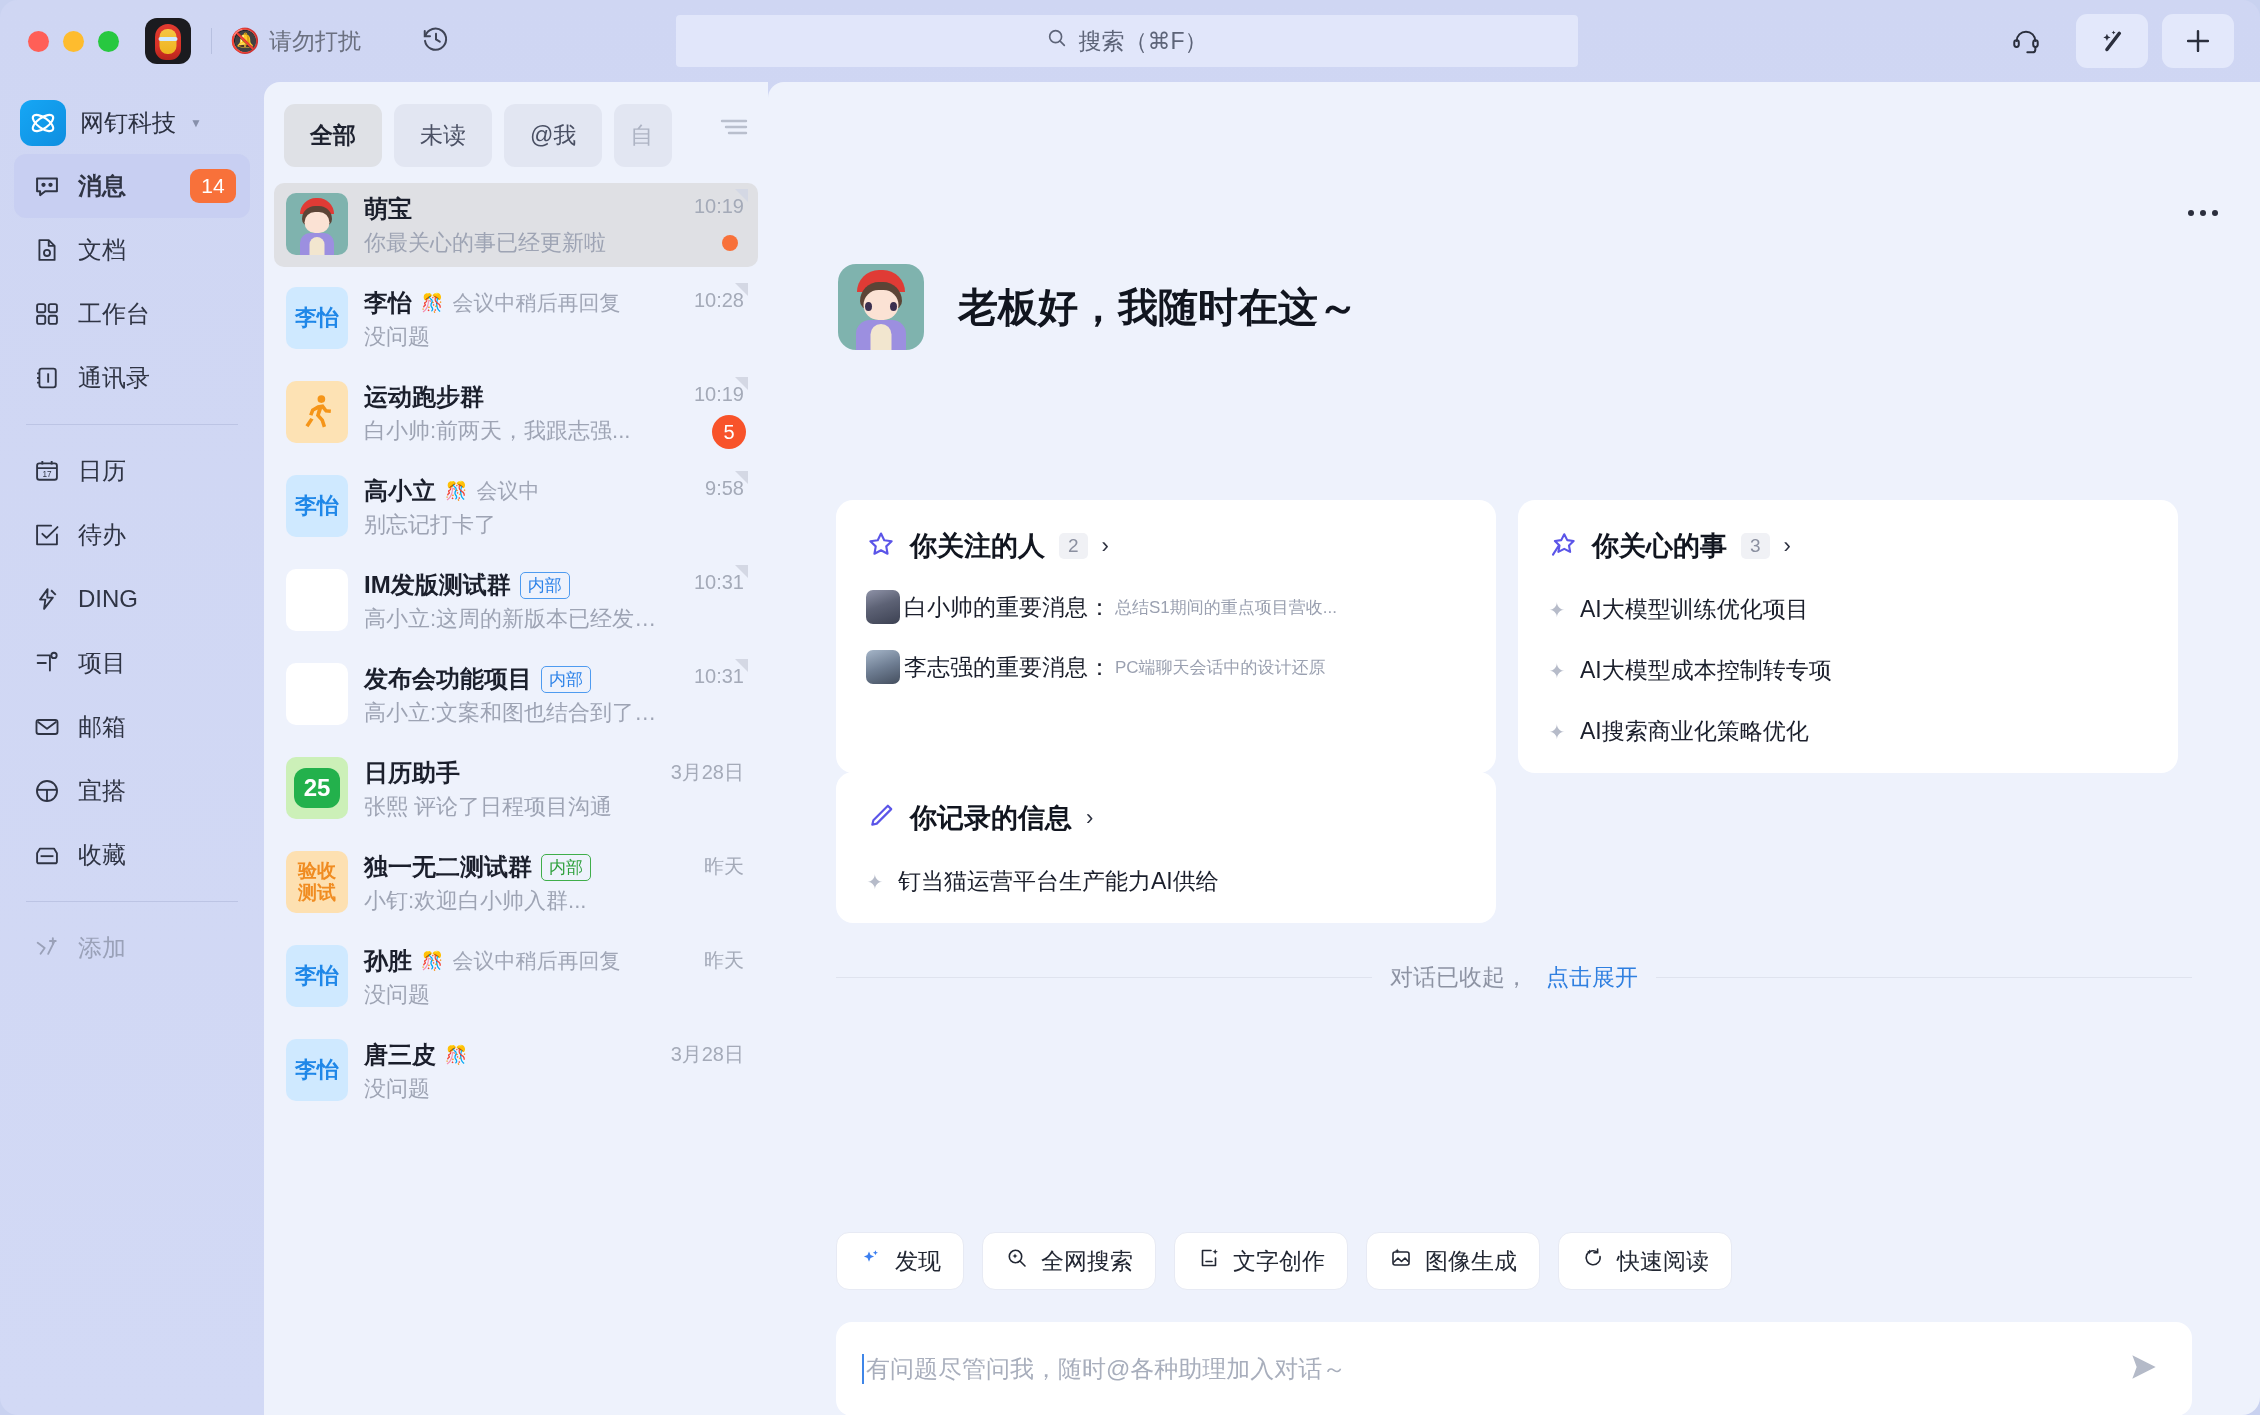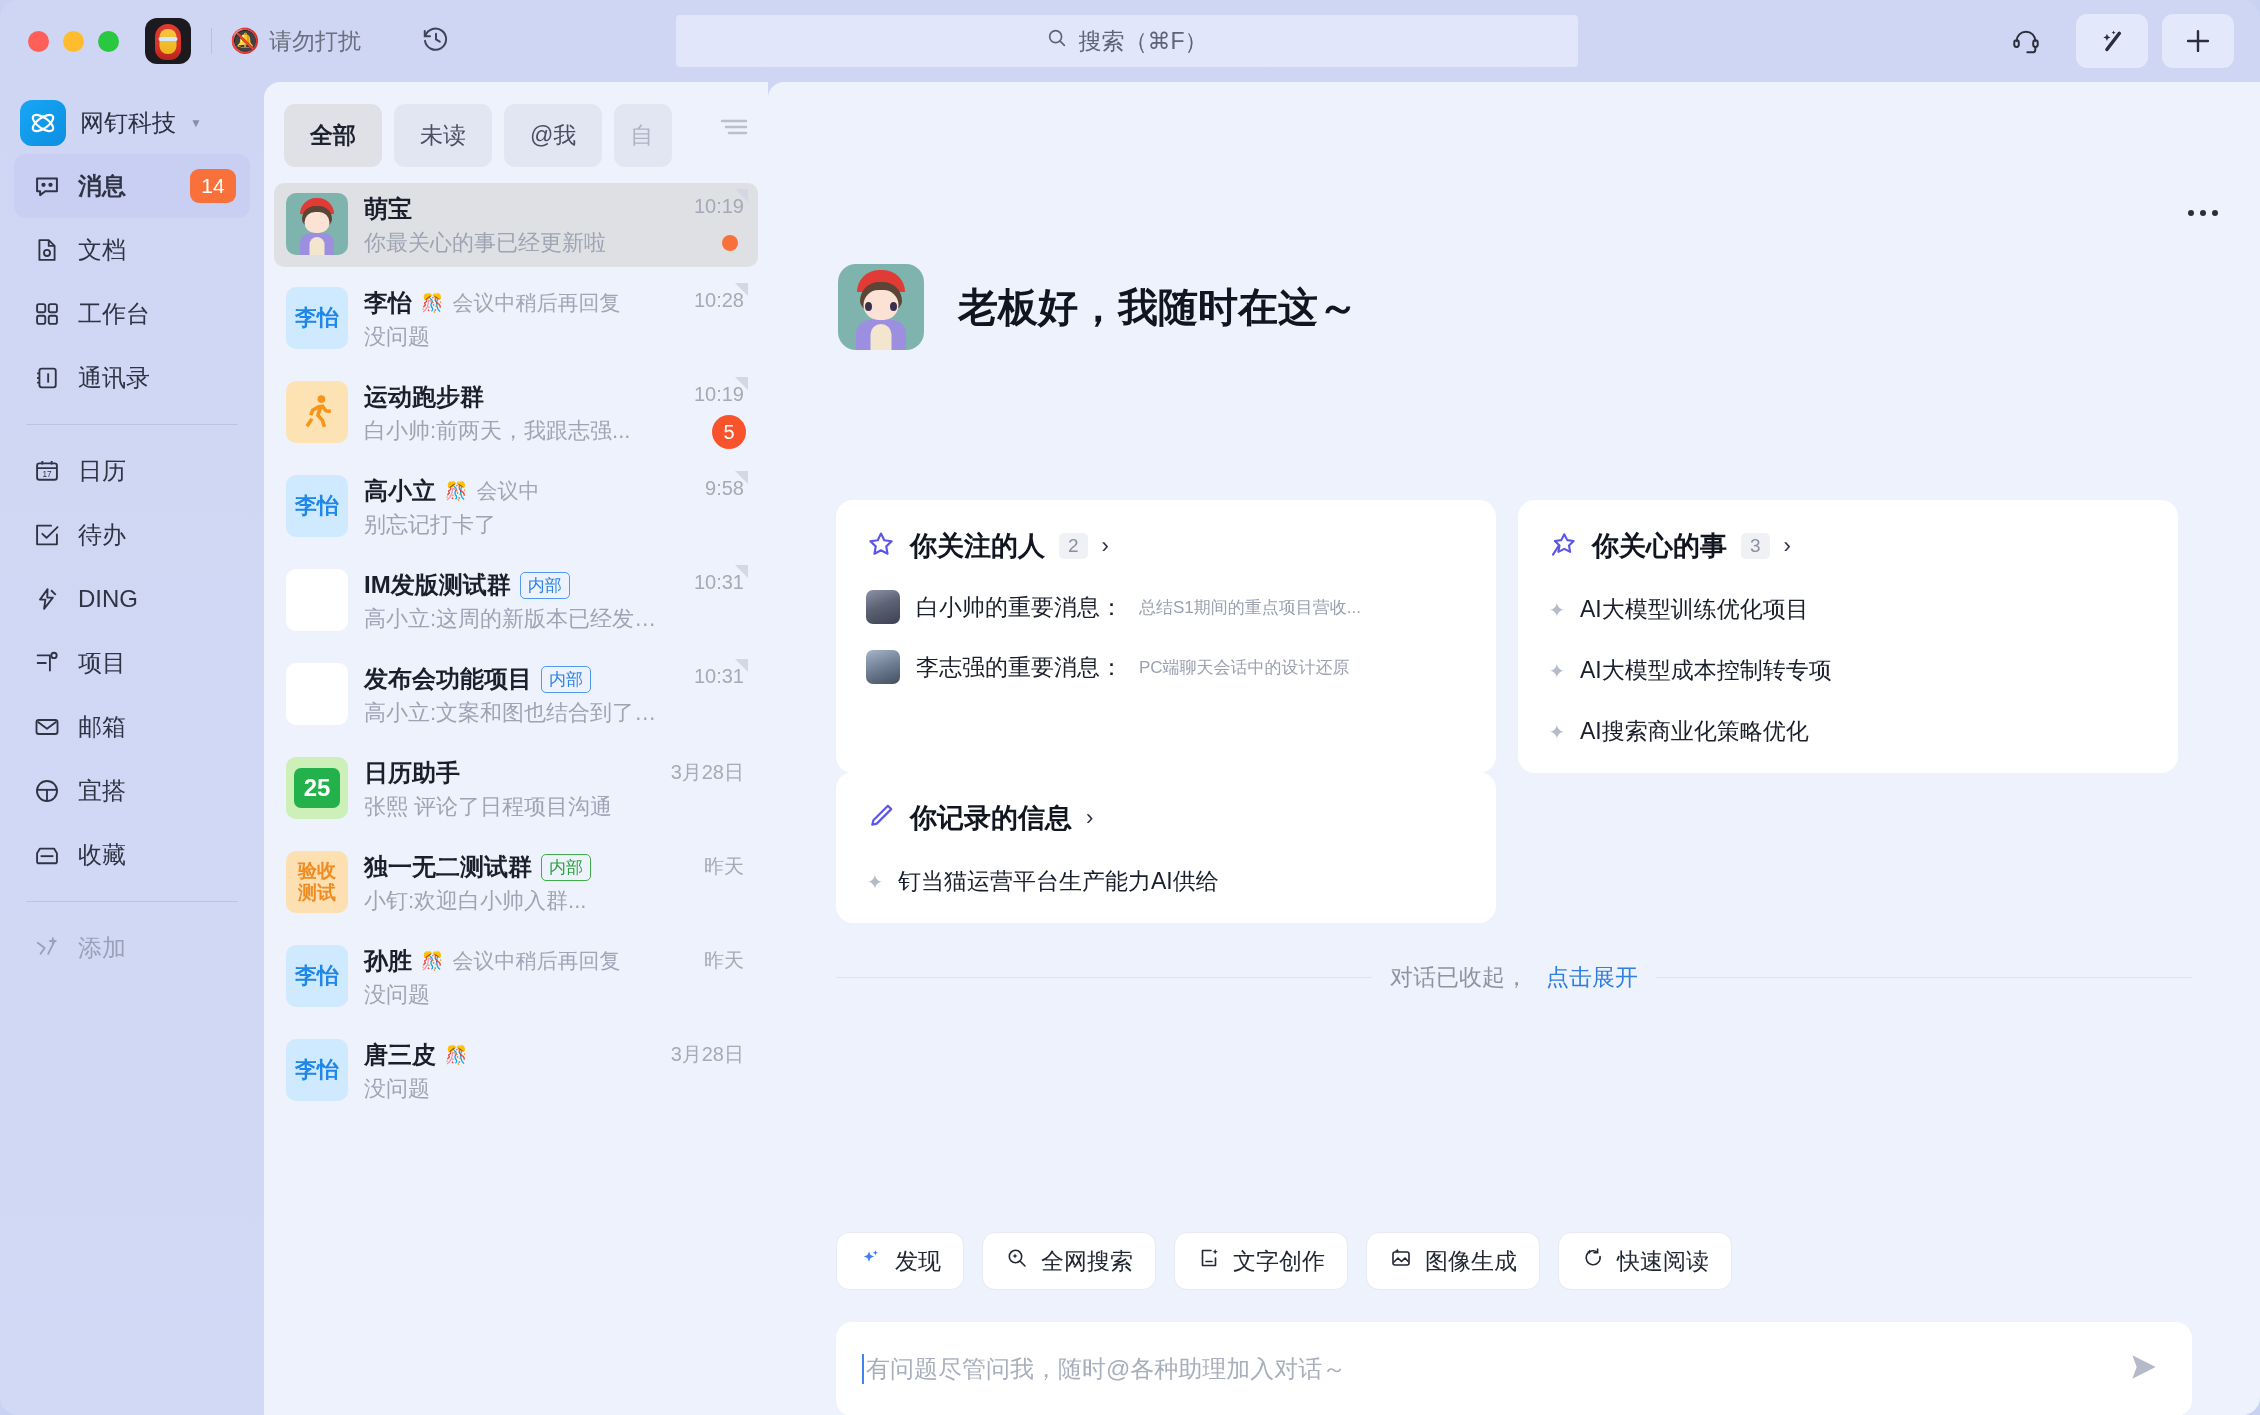"白小帅的重要消息：" .card-row { gap: 16px -> 4px }
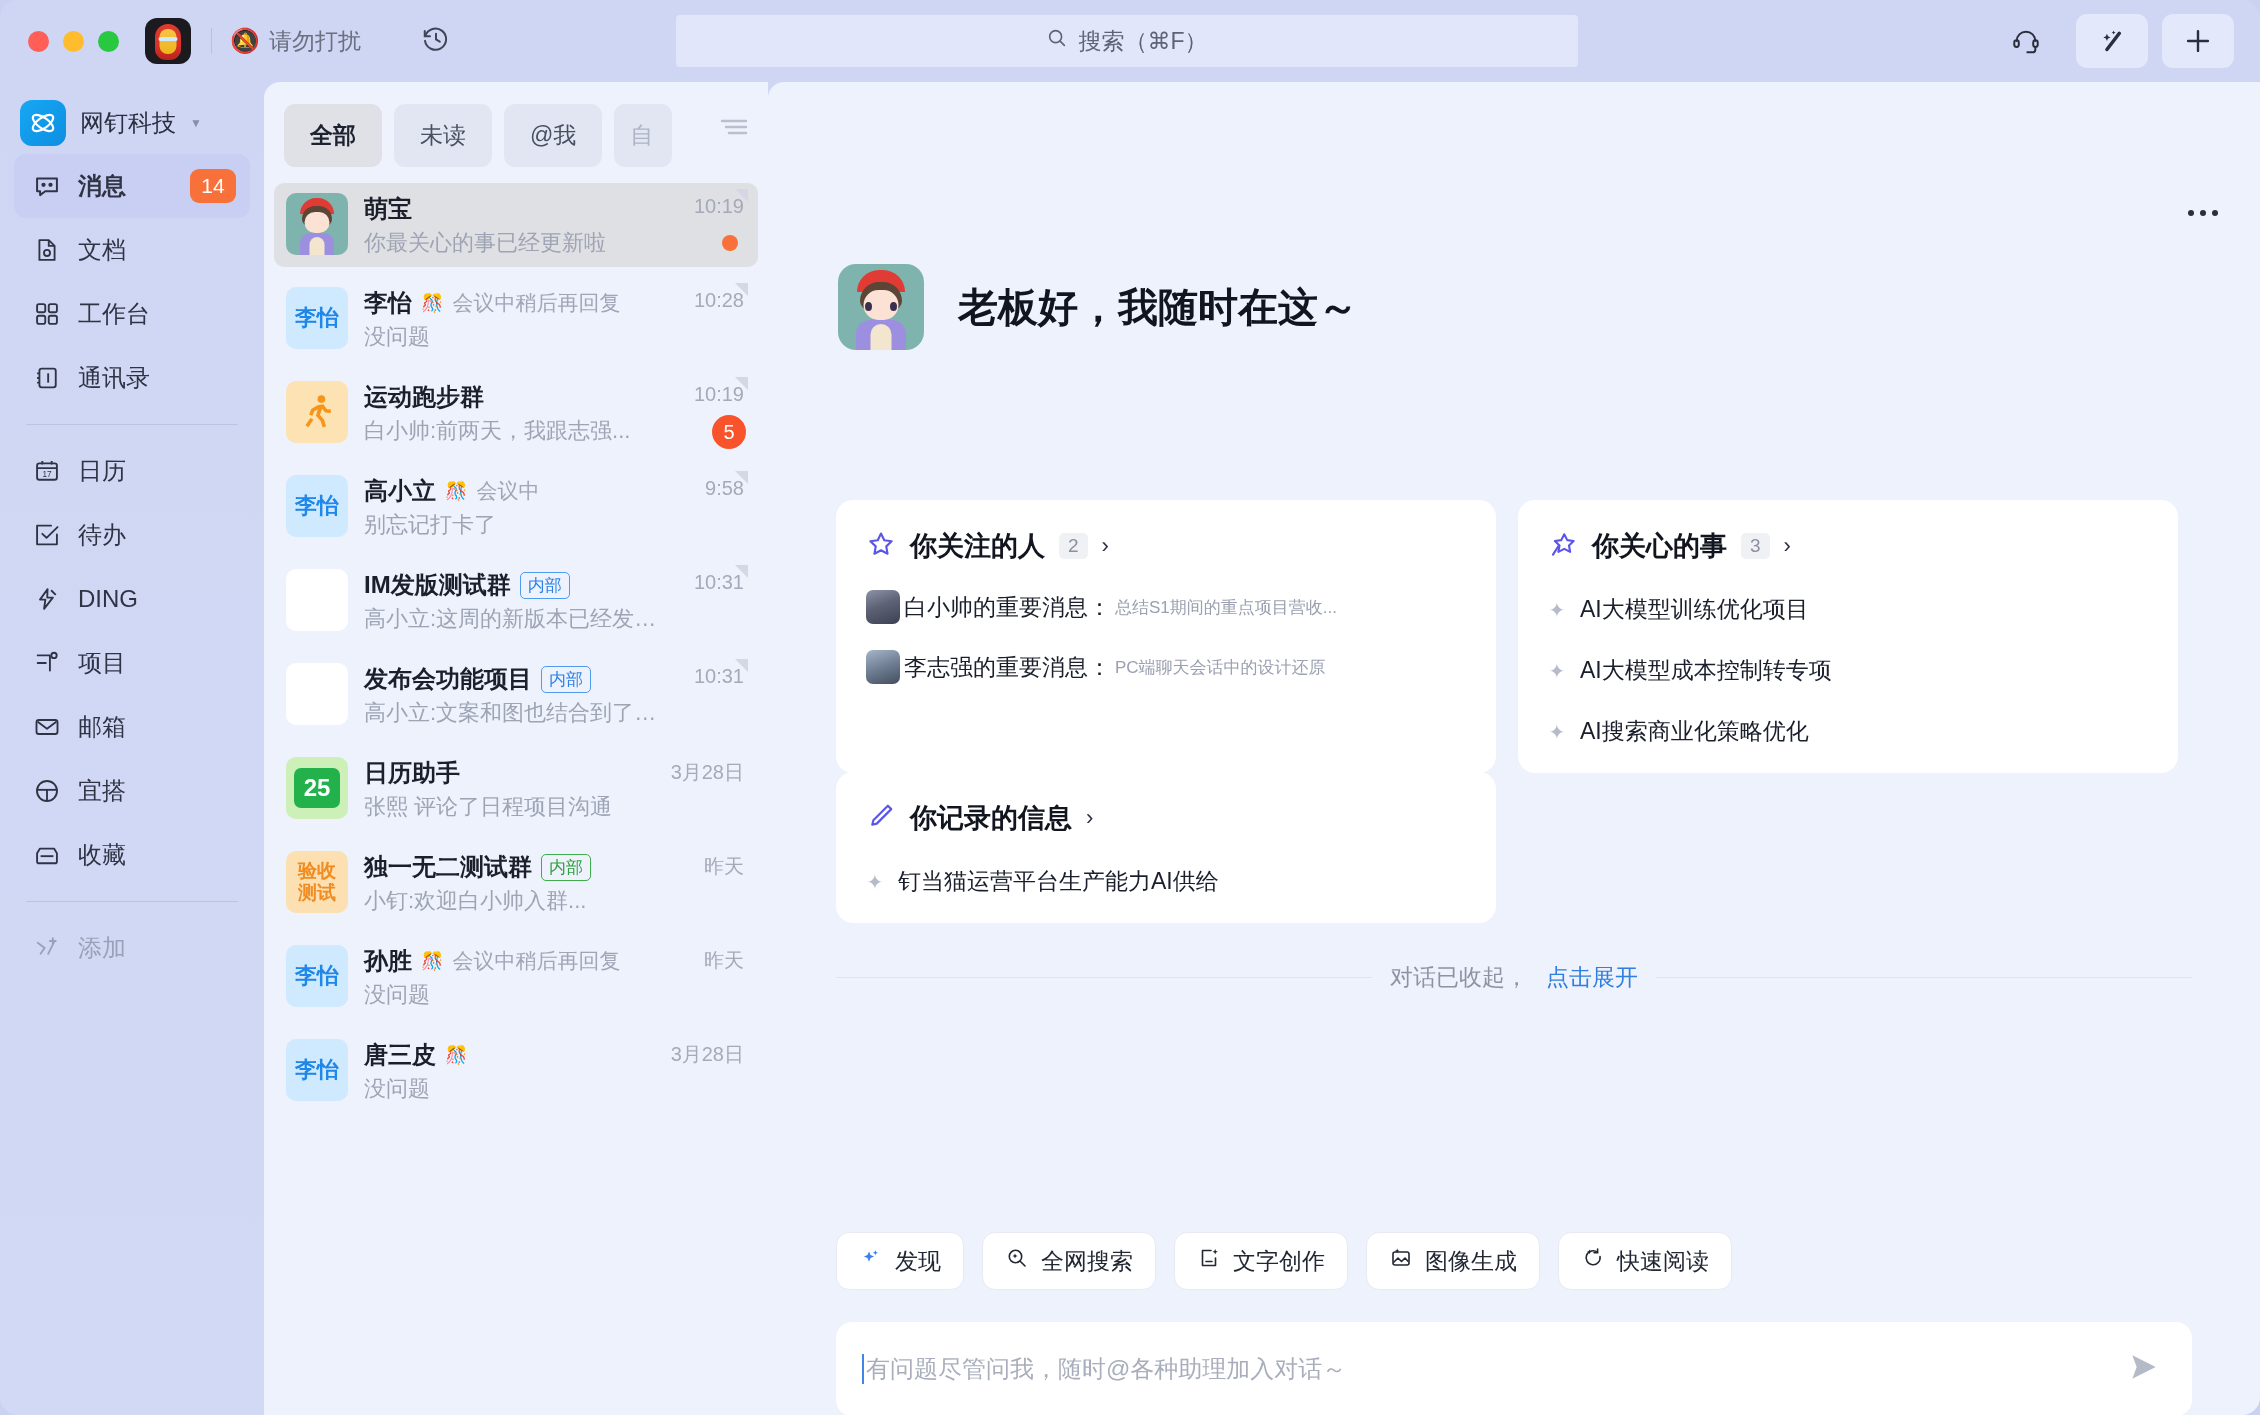"25" span { border-radius: 7px -> 12px }
